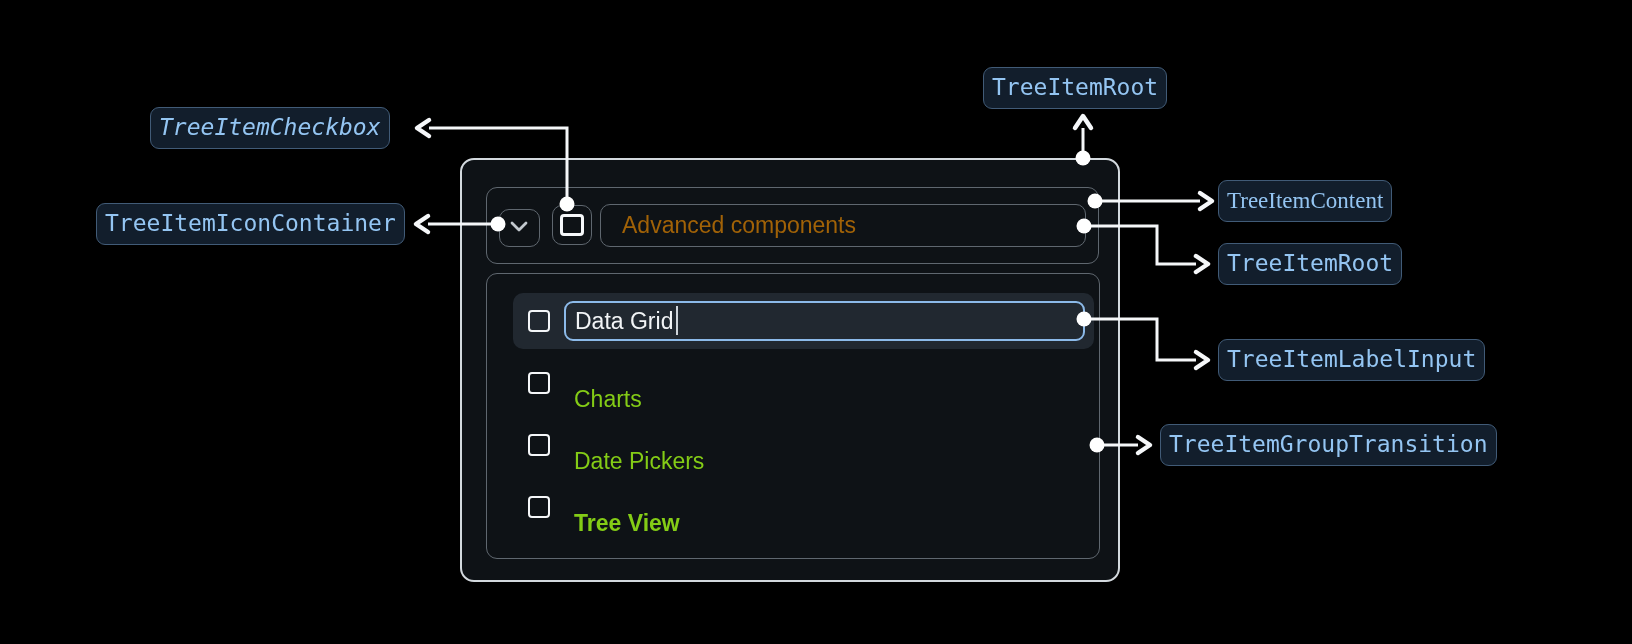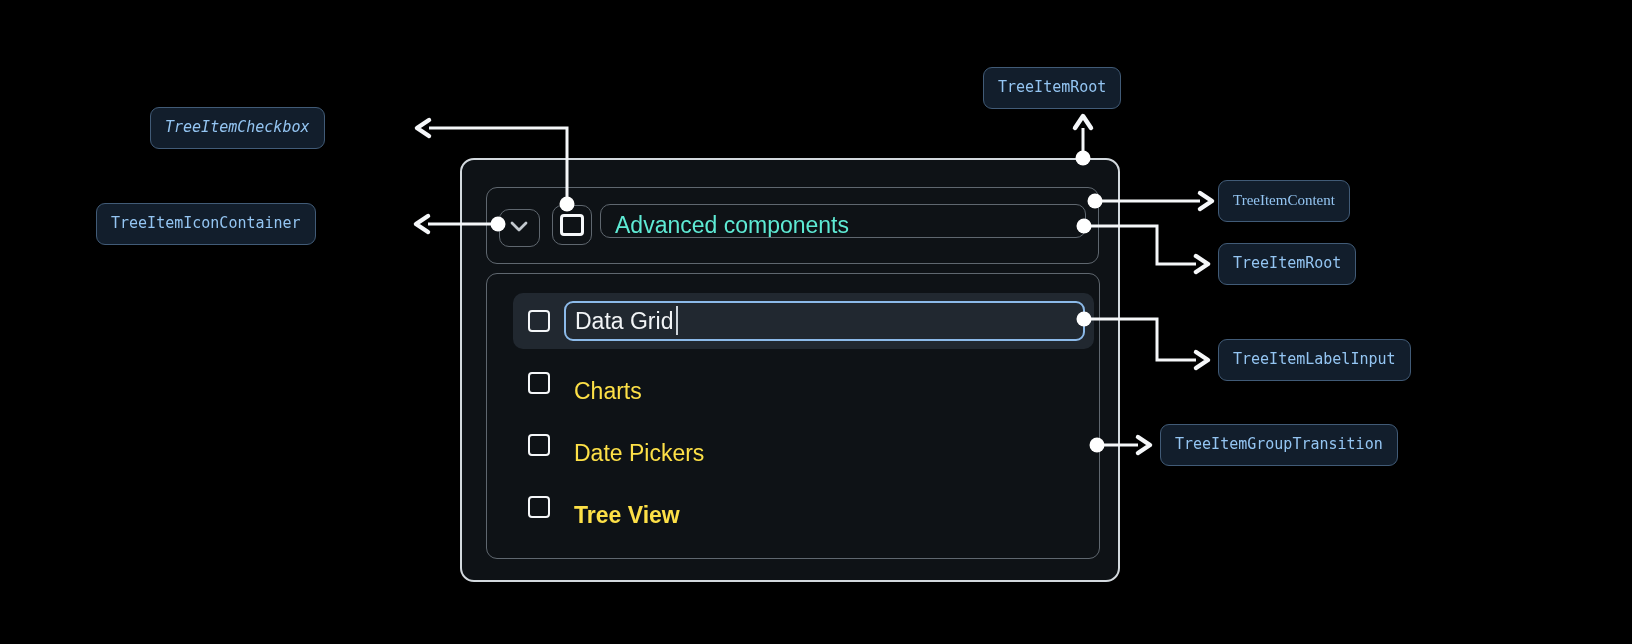"TreeItemRoot" .badge { font-size: 15px -> 23px; padding: 0 14px -> 0 8px }
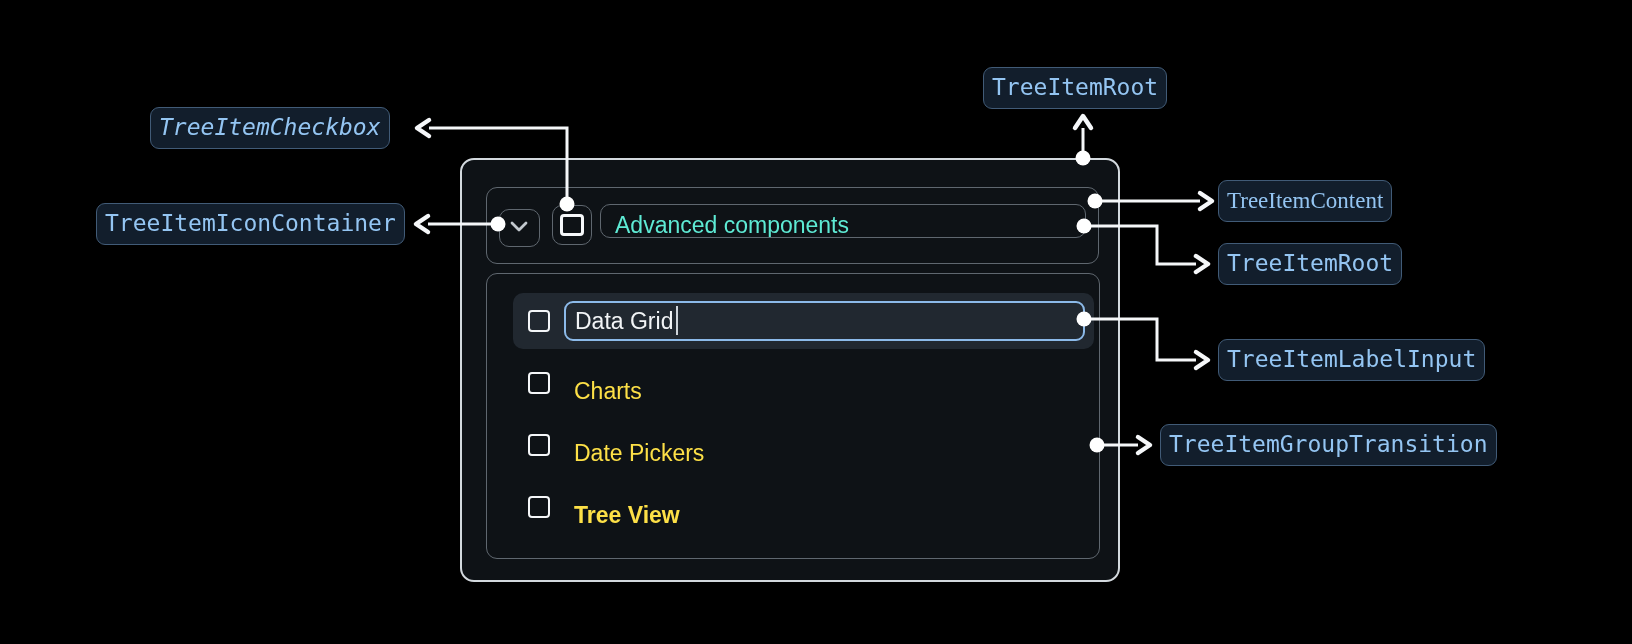"Advanced components" .label-box { color: #5eead4 -> #a16207; height: 34px -> 43px; padding-left: 14px -> 21px }
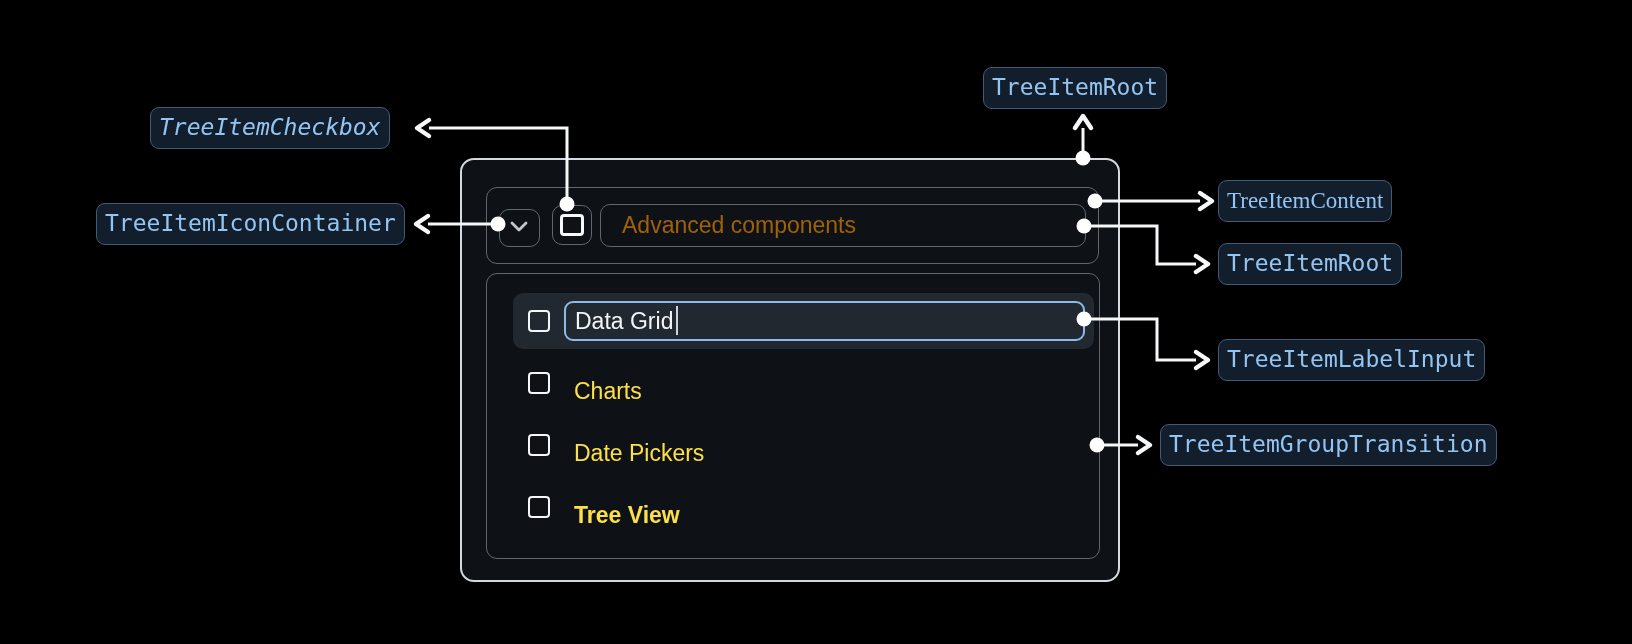"Charts" .row-label { color: #fde047 -> #84cc16; top: 8px -> 16px }
